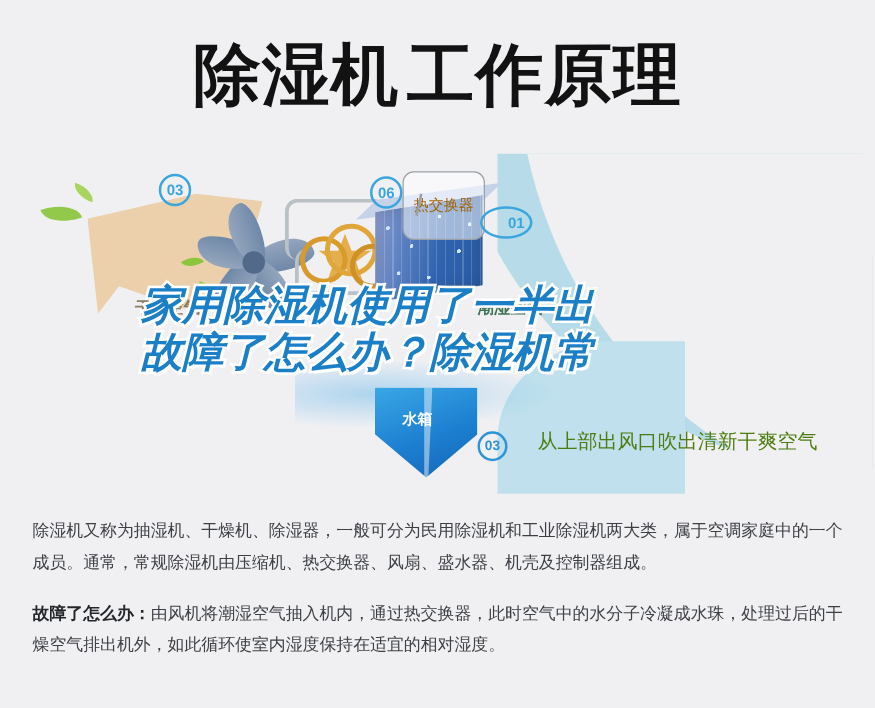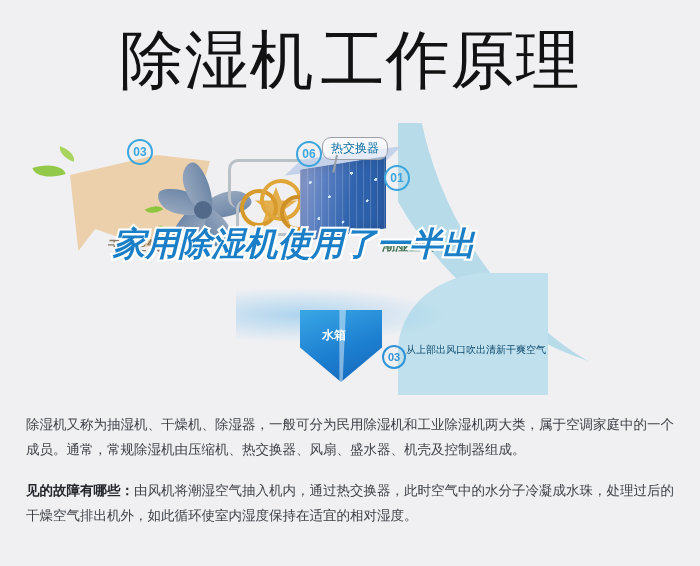"除湿机工作原理" .title-text { font-size: 64px -> 54px; font-weight: normal -> bold }
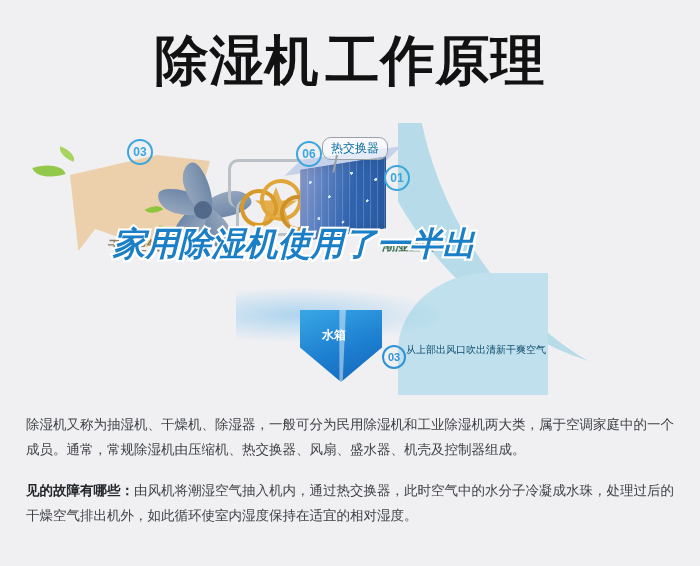"热交换器" .callout { color: #0369a1 -> #a16207; padding: 2px 8px -> 18px 8px }
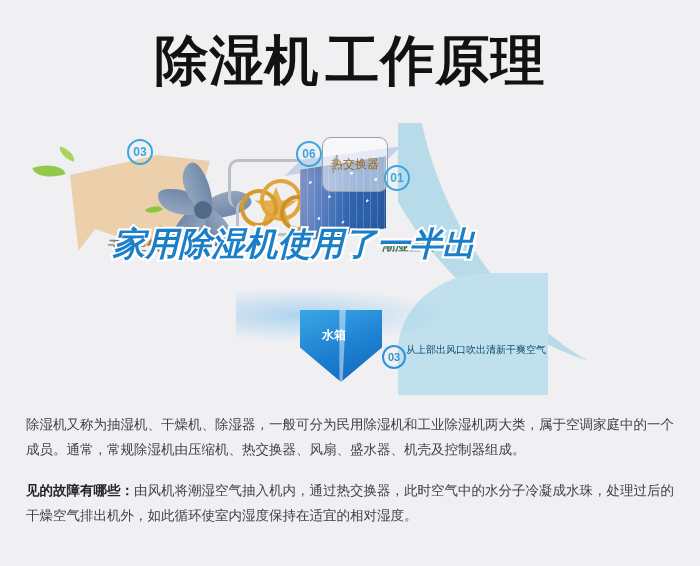"01" .badge-01 { padding-left: none -> 16px }
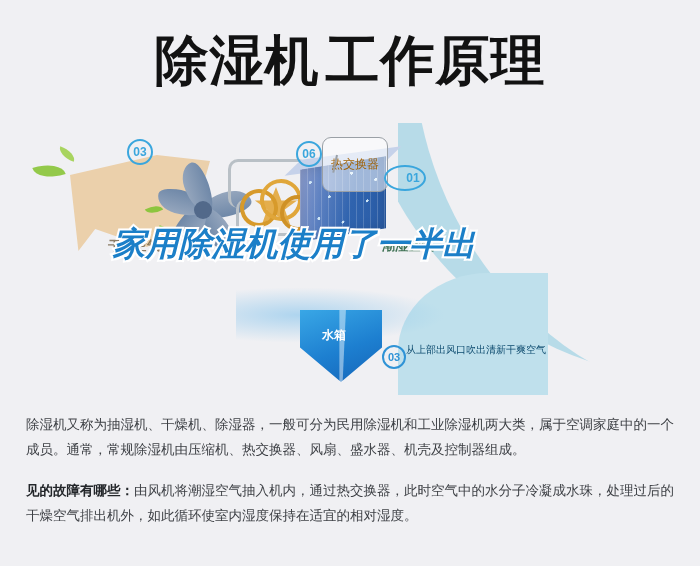"故障了怎么办？除湿机常" div.ov-line { html: none -> <div>故障了怎么办？除湿机常</div> }
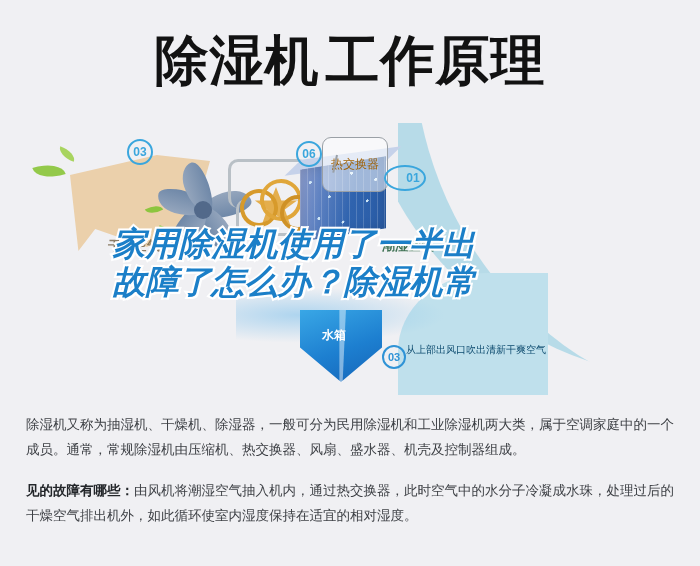"从上部出风口吹出清新干爽空气" .cap-out { color: #0c4a6e -> #4d7c0f; font-size: 10px -> 16px; left: 406px -> 430px }
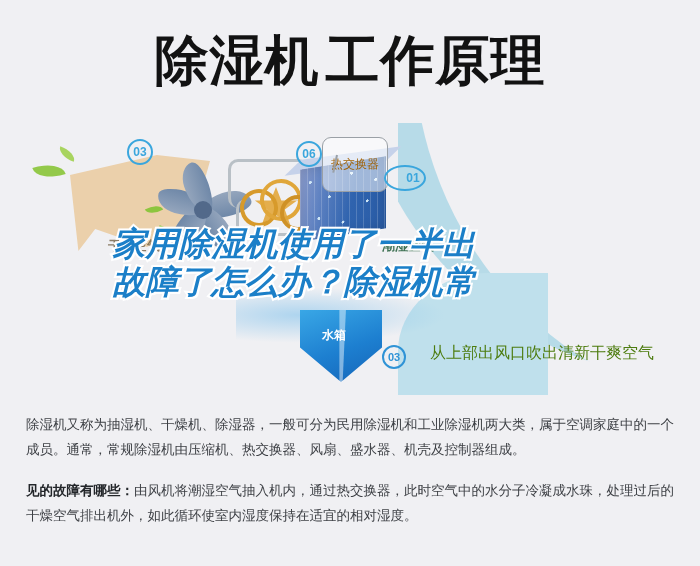"见的故障有哪些：" b { text: 见的故障有哪些 -> 故障了怎么办 }
